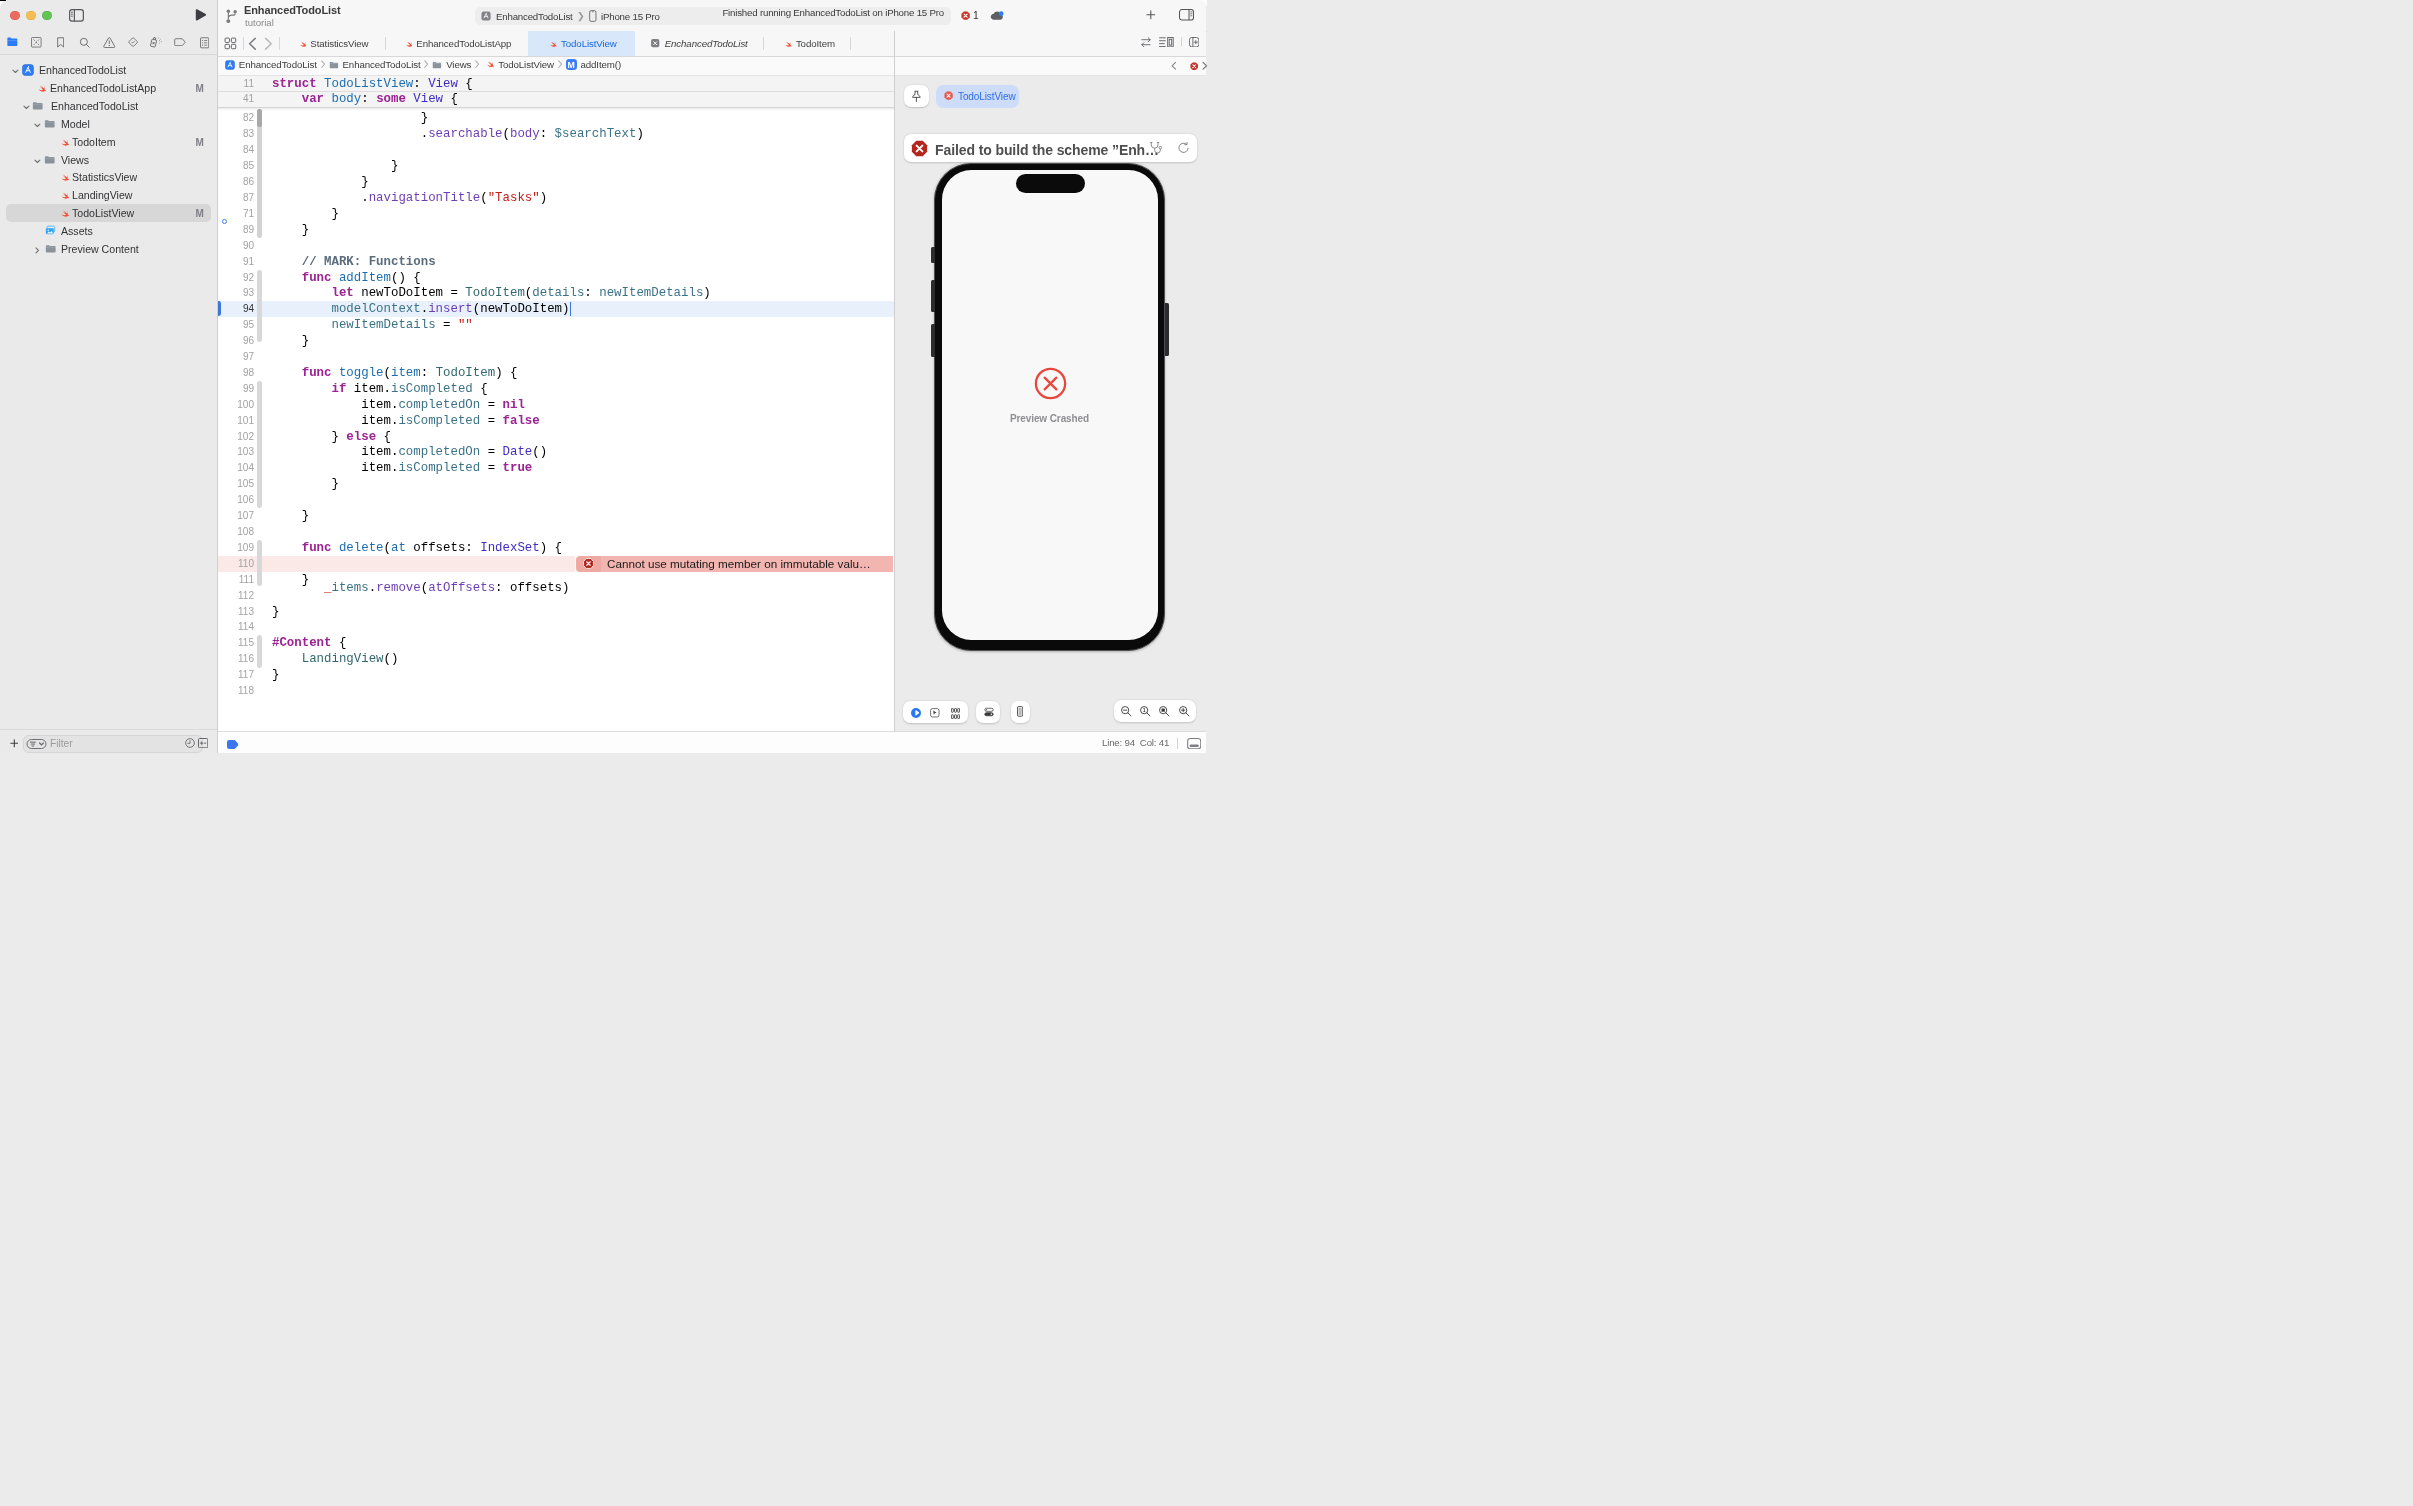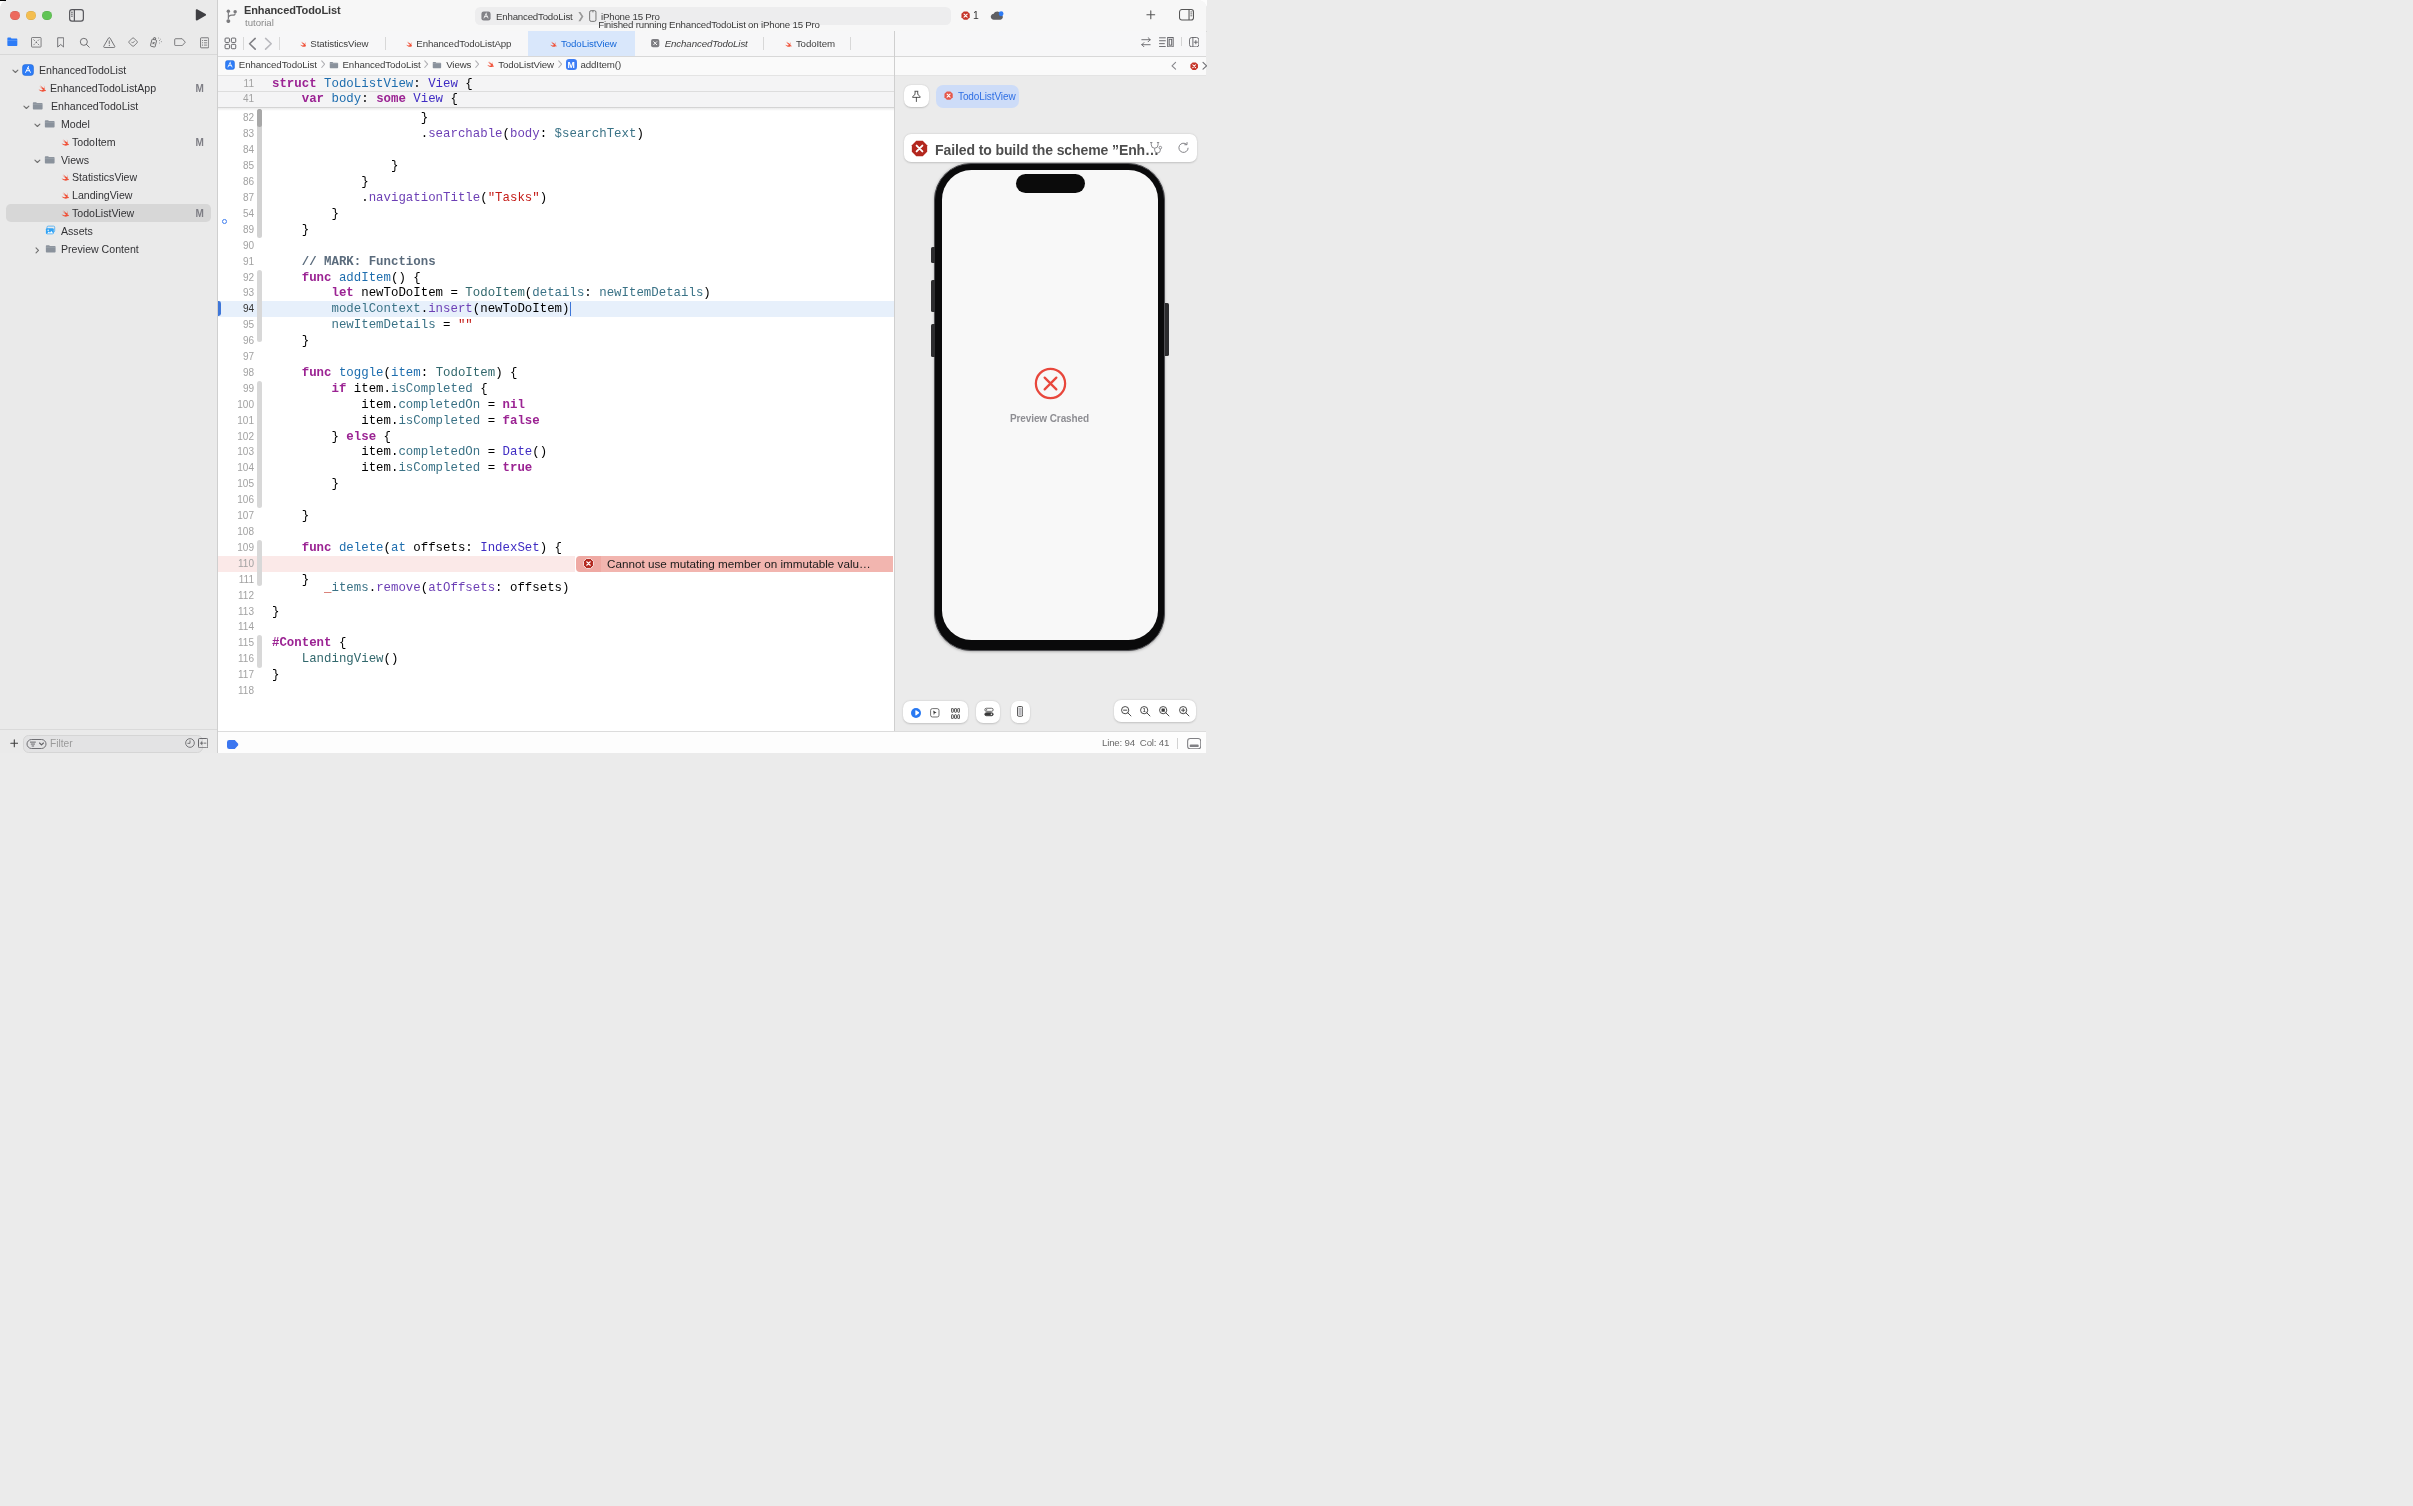"Finished running EnhancedTodoList on" div.abs { text-align: center -> right; top: 19px -> 7px }
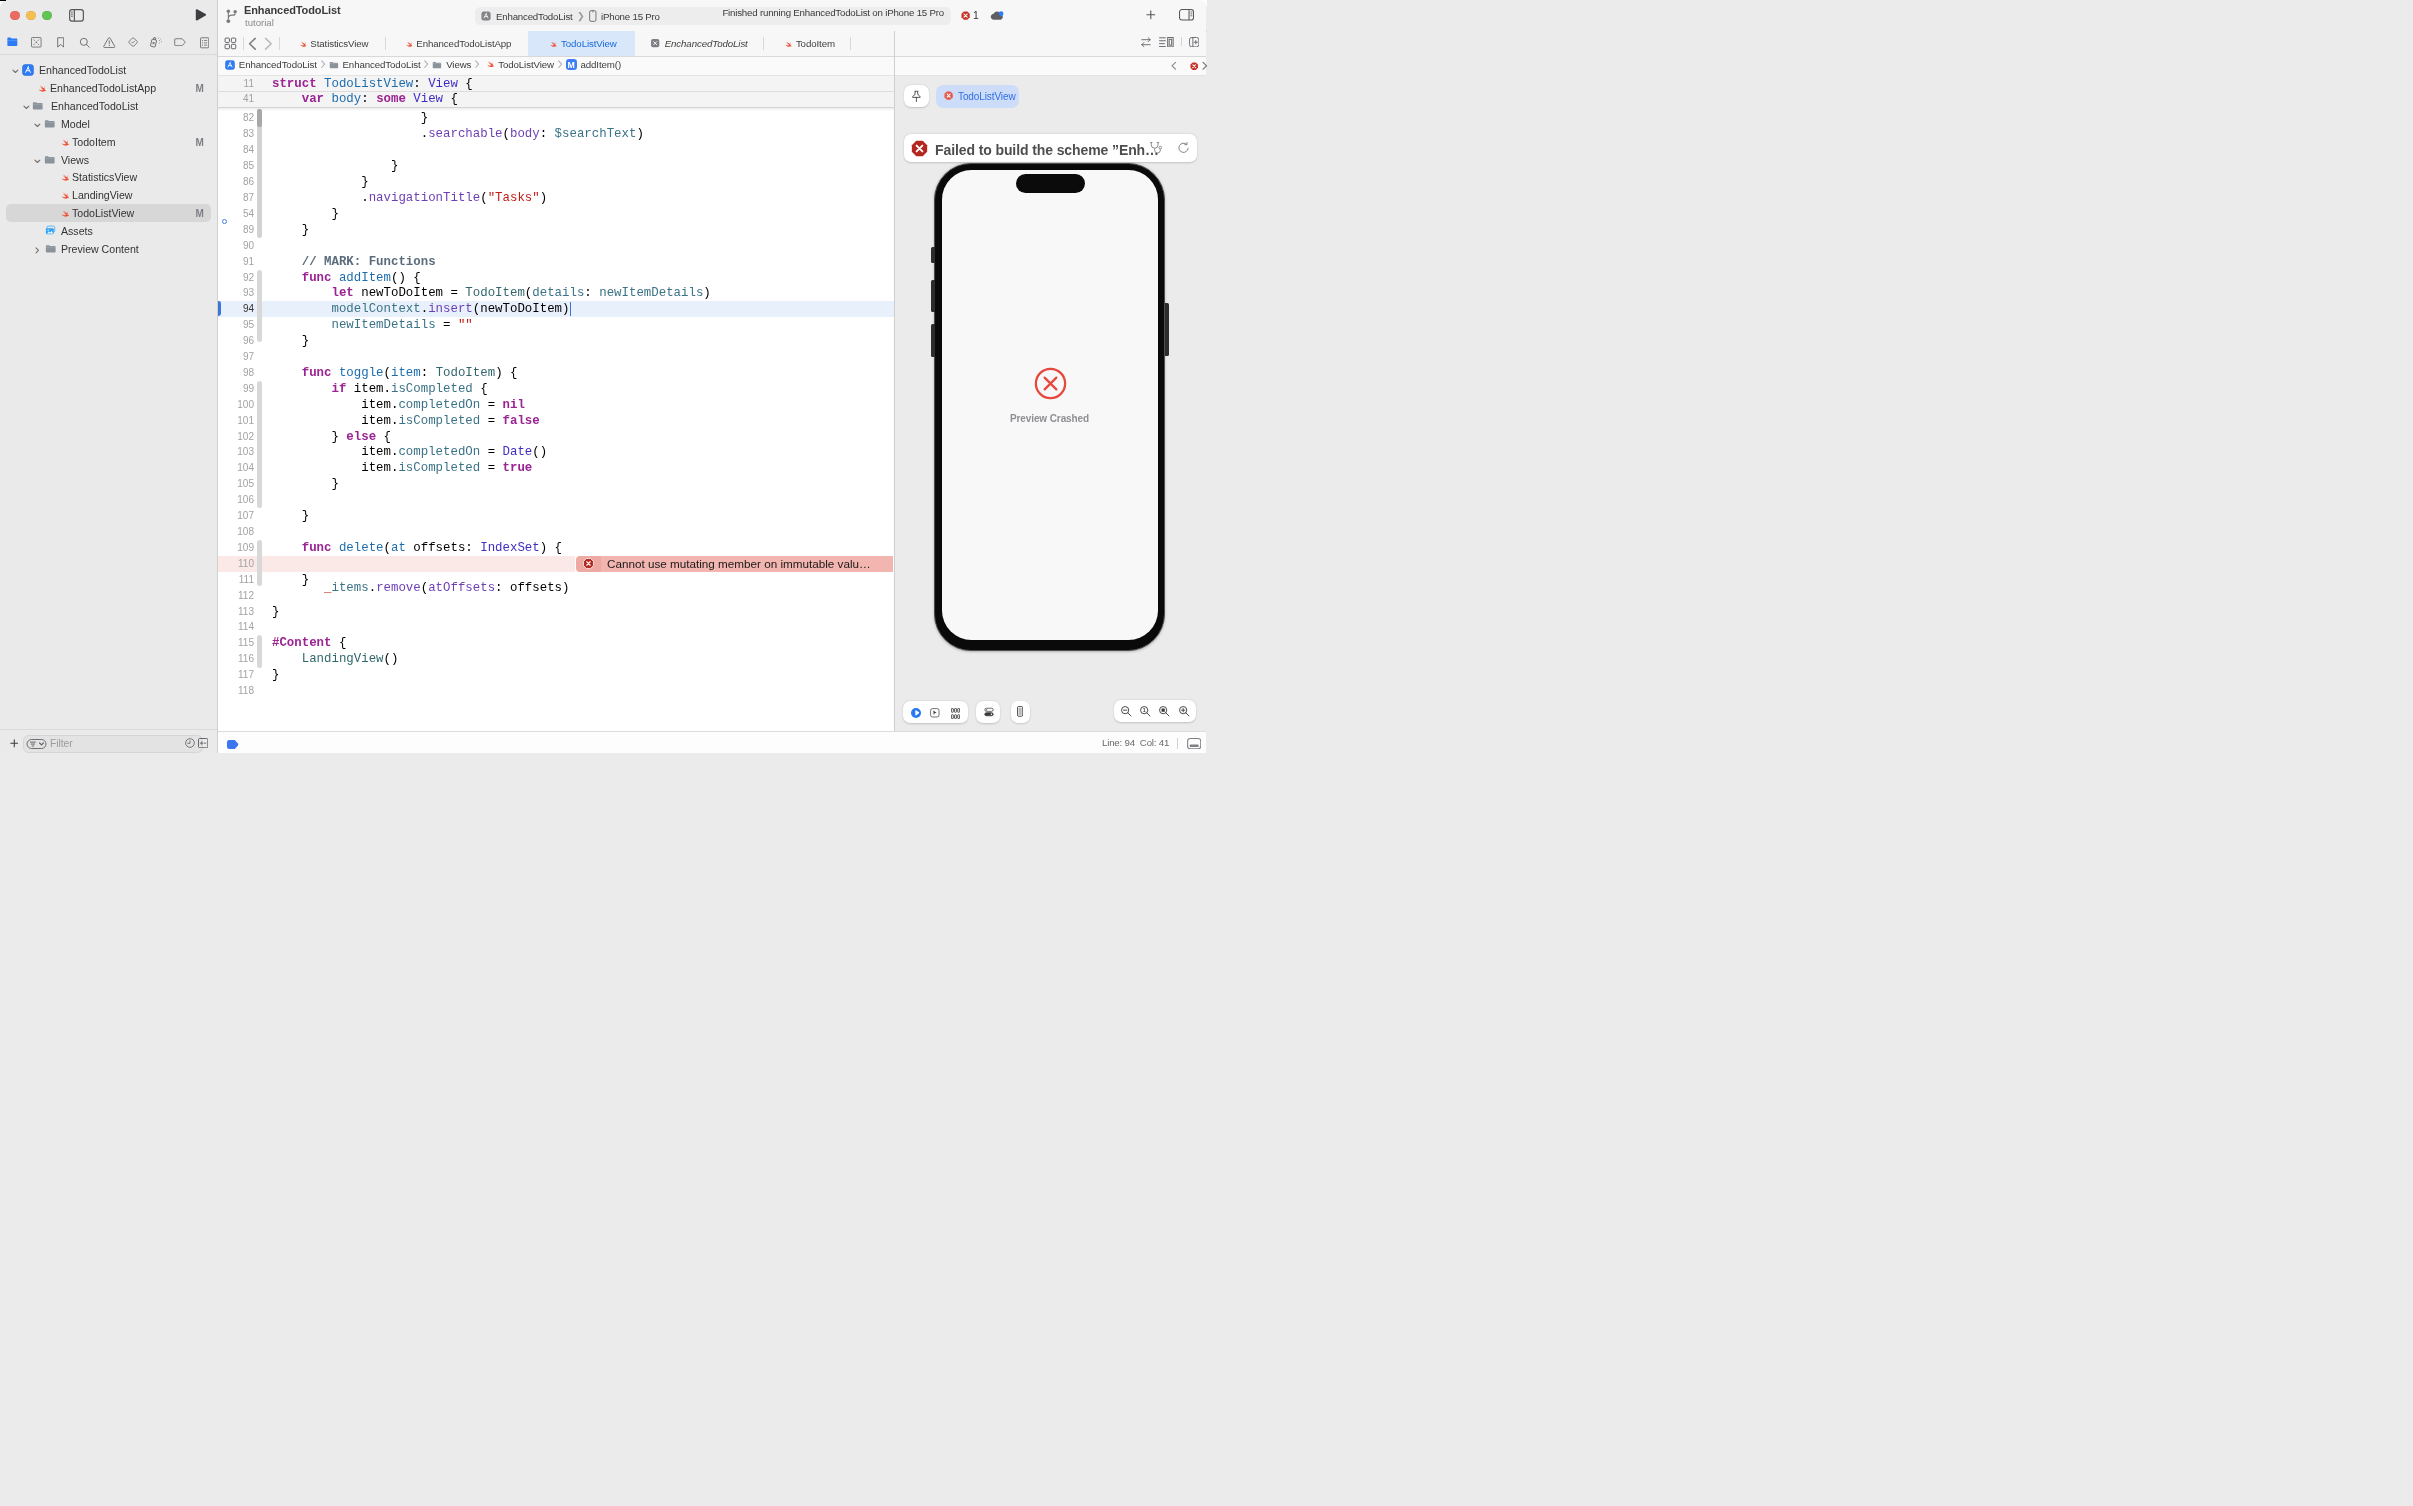"54" div.gn { text: 54 -> 71 }
